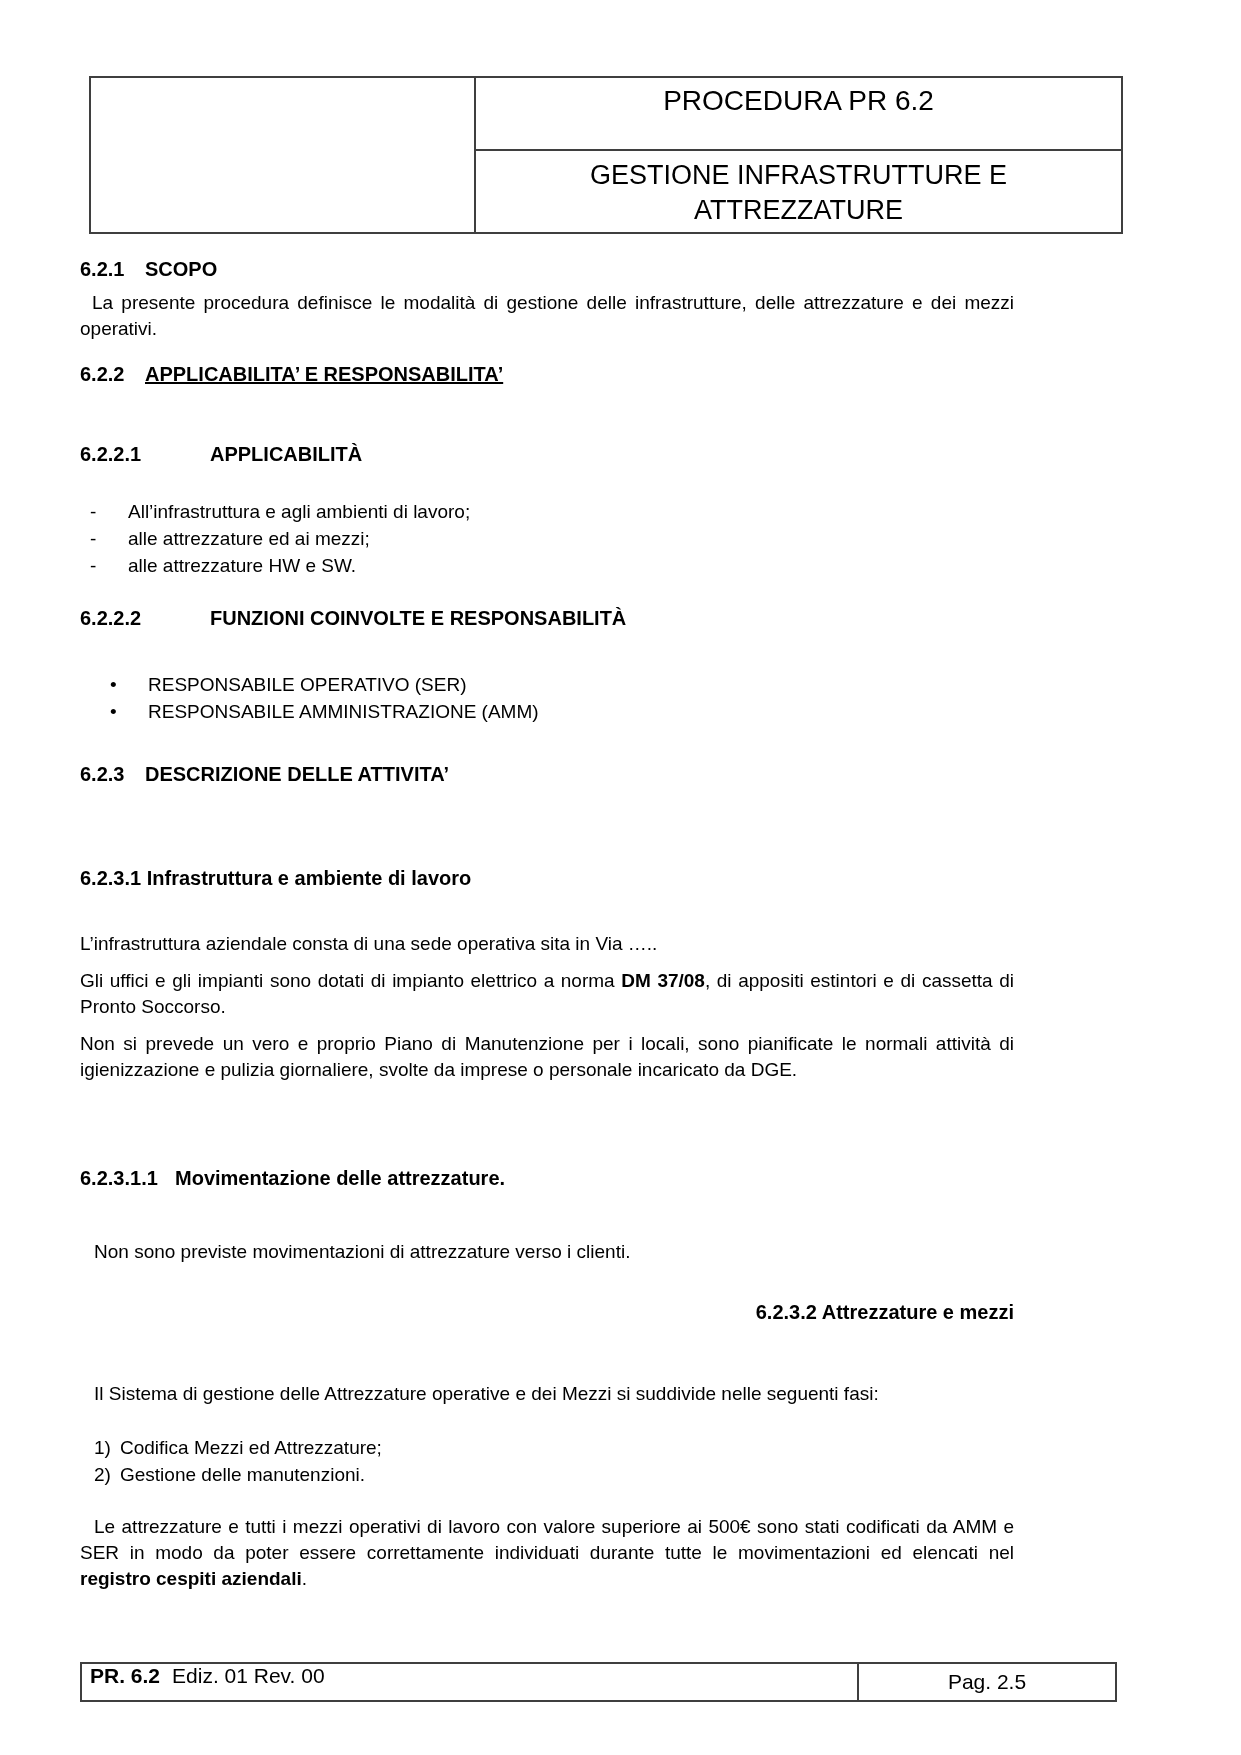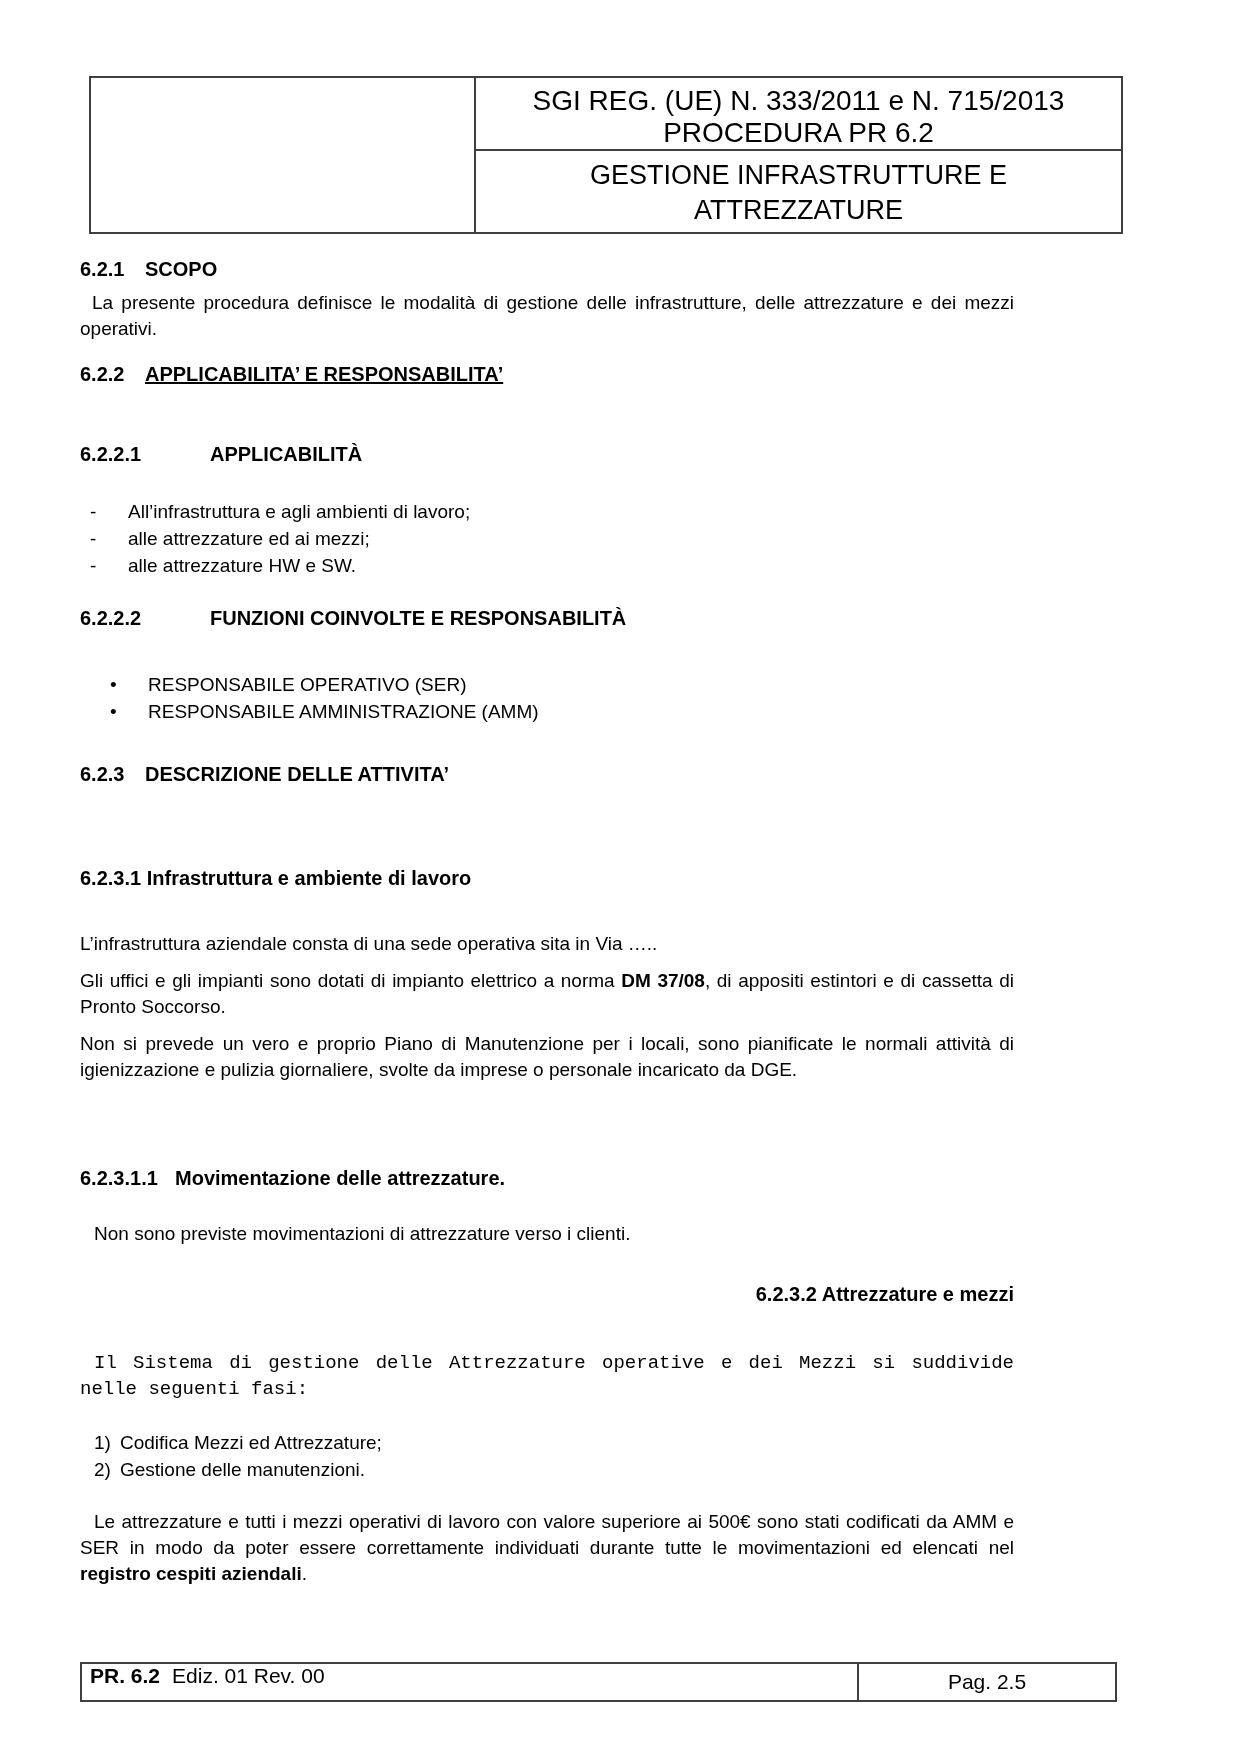"SGI REG. (UE) N. 333/2011" div { html: <div>SGI REG. (UE) N. 333/2011 e N. 715/2013</div> -> none }
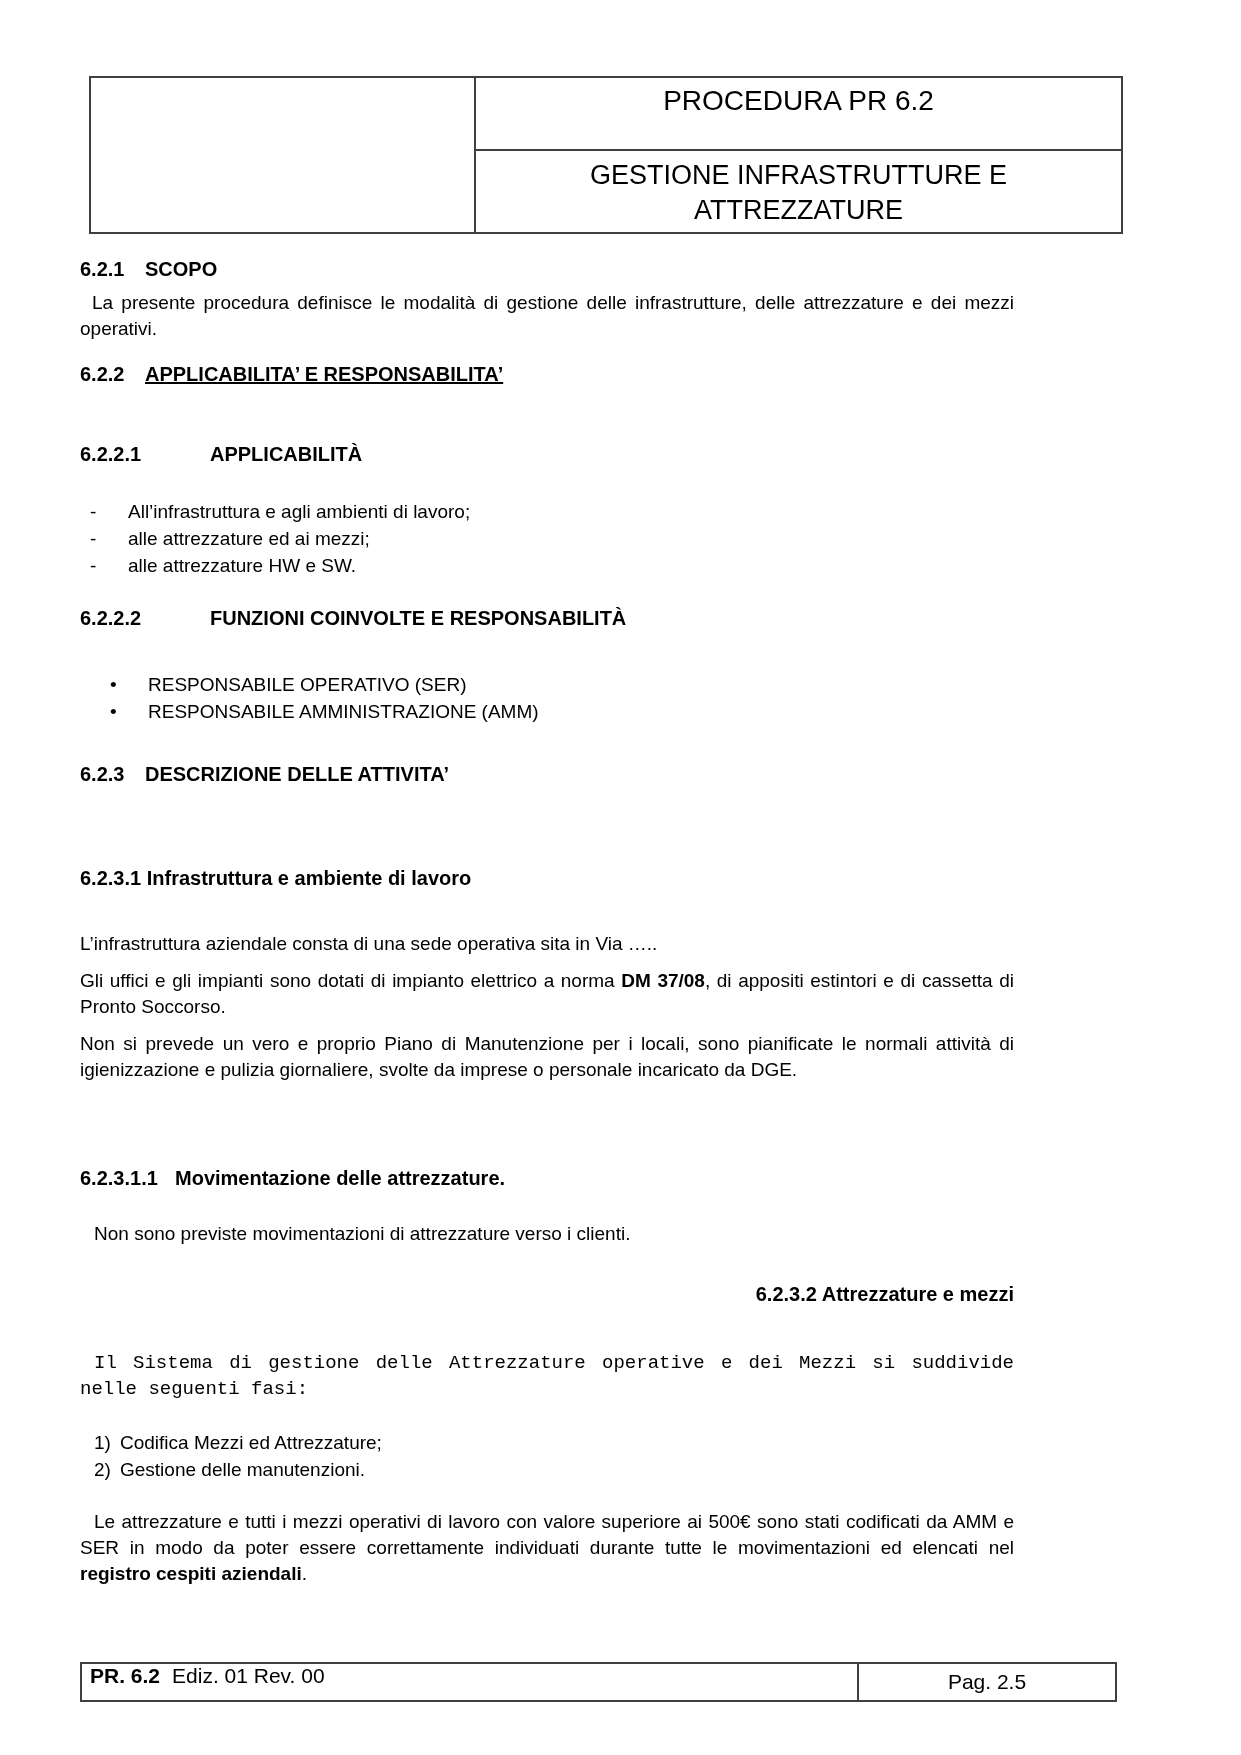"Non sono previste movimentazioni di" .mt30 { margin-top: 30px -> 48px }
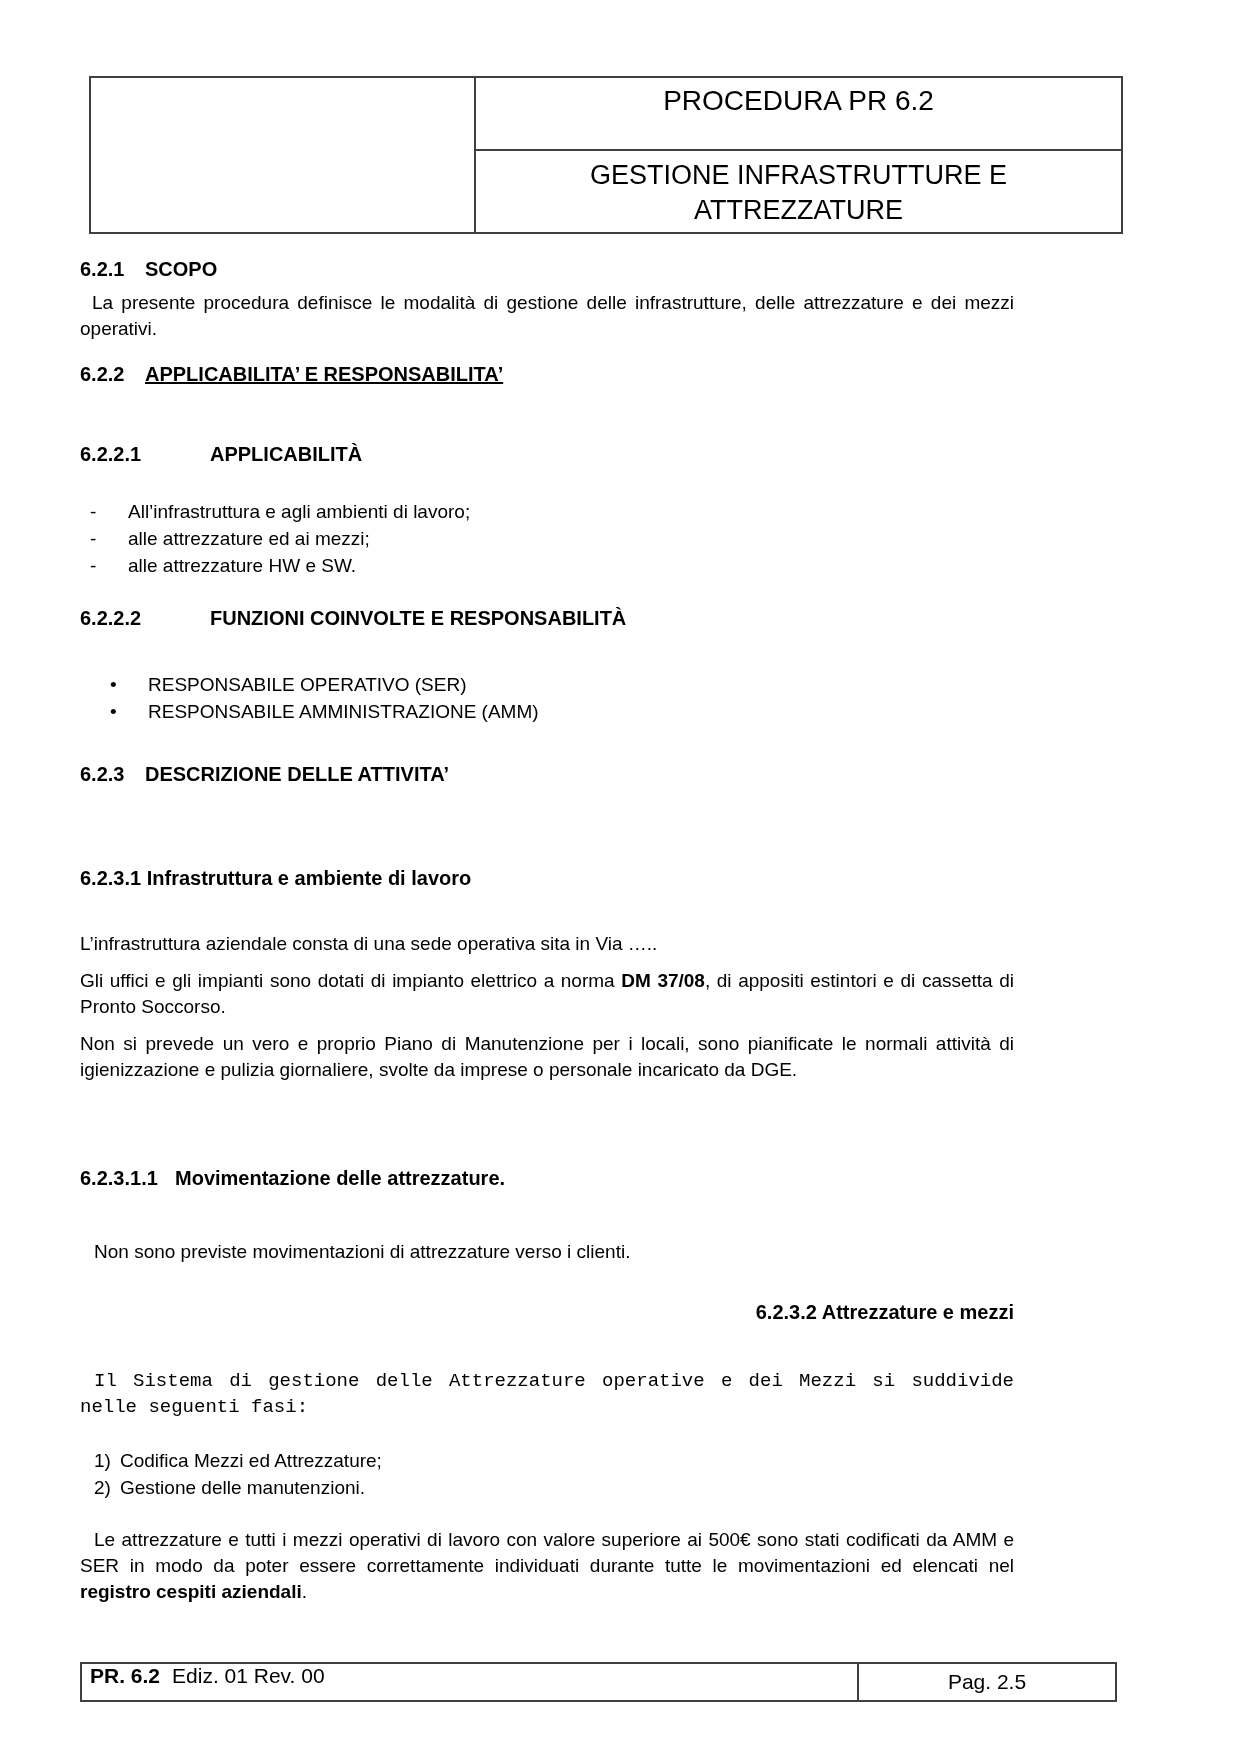"Il Sistema di gestione delle" .mt38 { font-family: Liberation Mono, monospace -> none; margin-top: 43px -> 56px }
